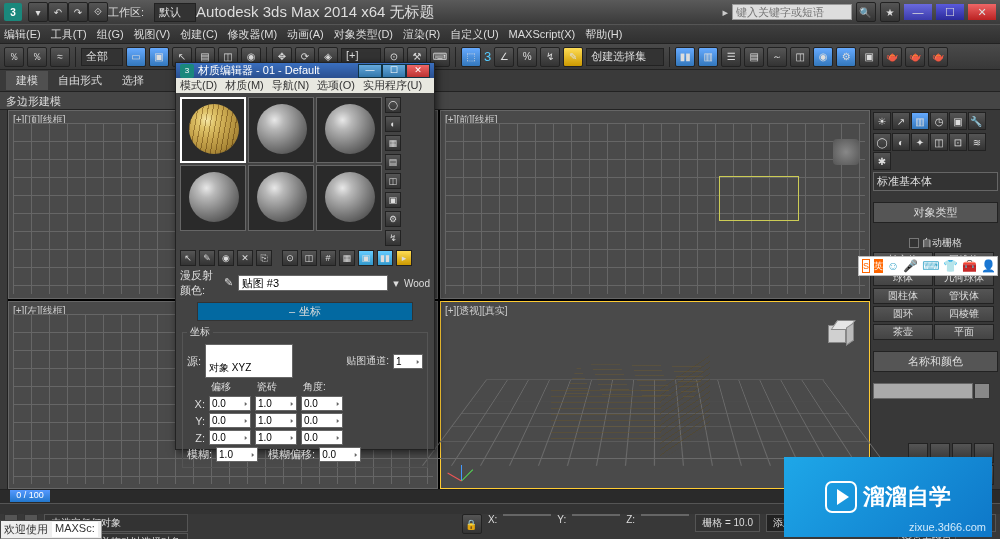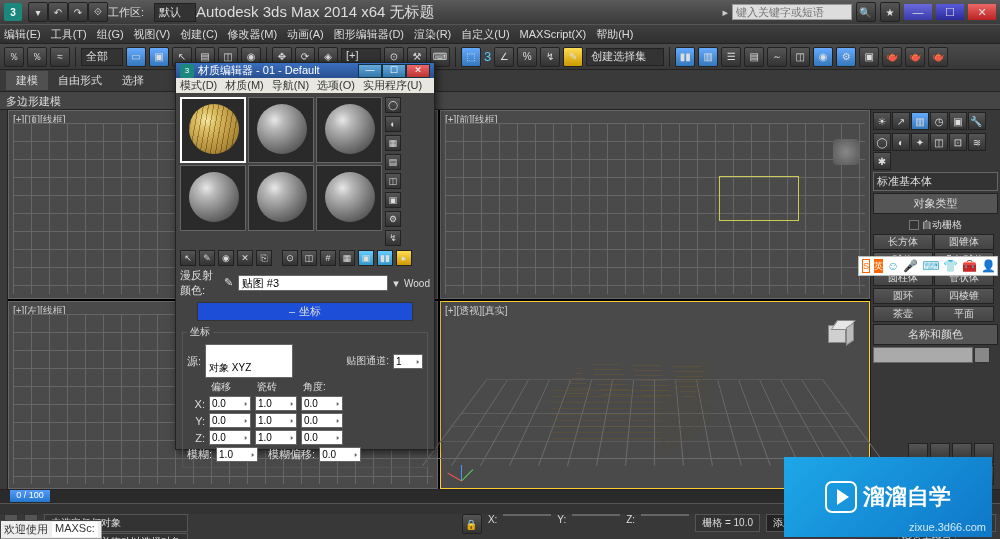"图形编辑器(D)" span { text: 图形编辑器 -> 对象类型 }
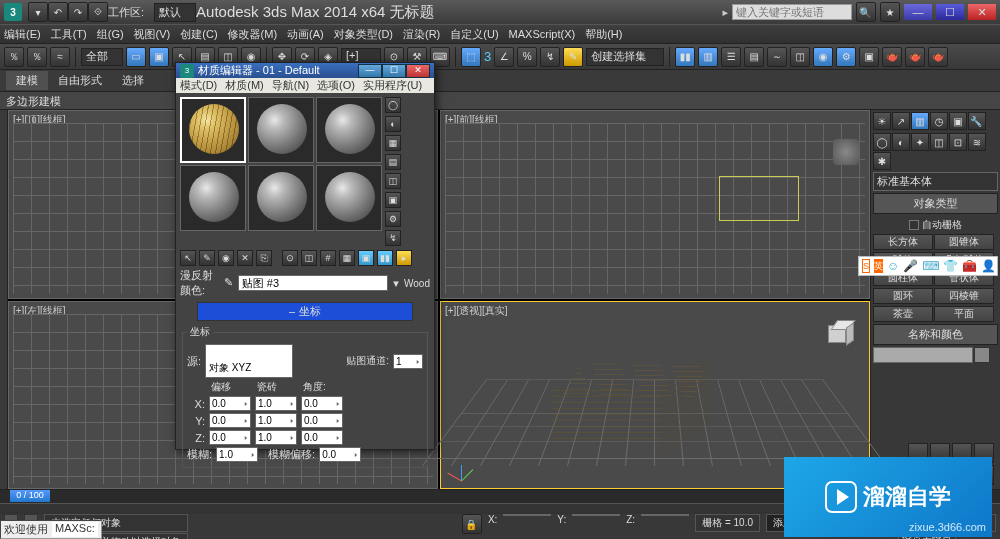"对象类型" .cphdr { margin: 2px 0 -> 11px 0 }
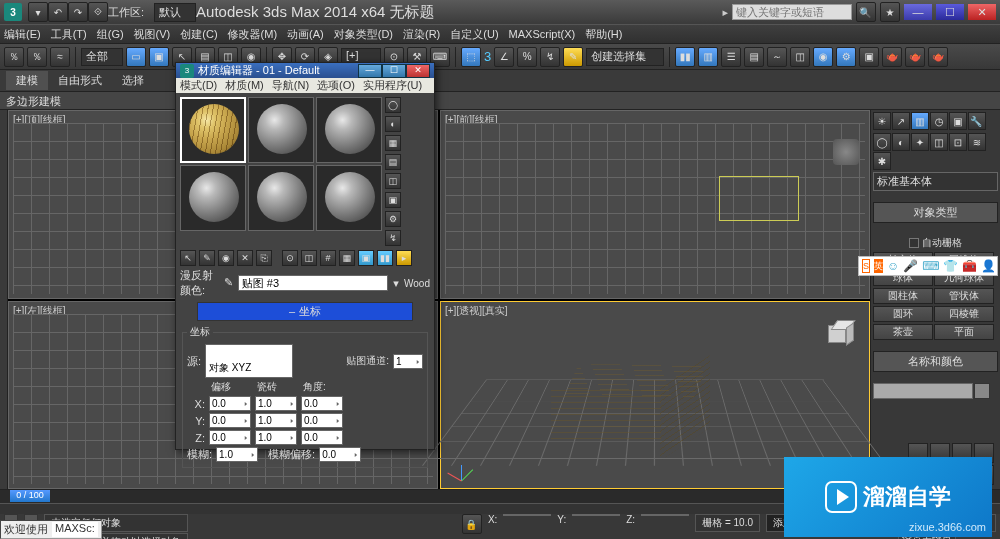"– 坐标" .panelhdr { background: #1d4ed8 -> #0369a1 }
